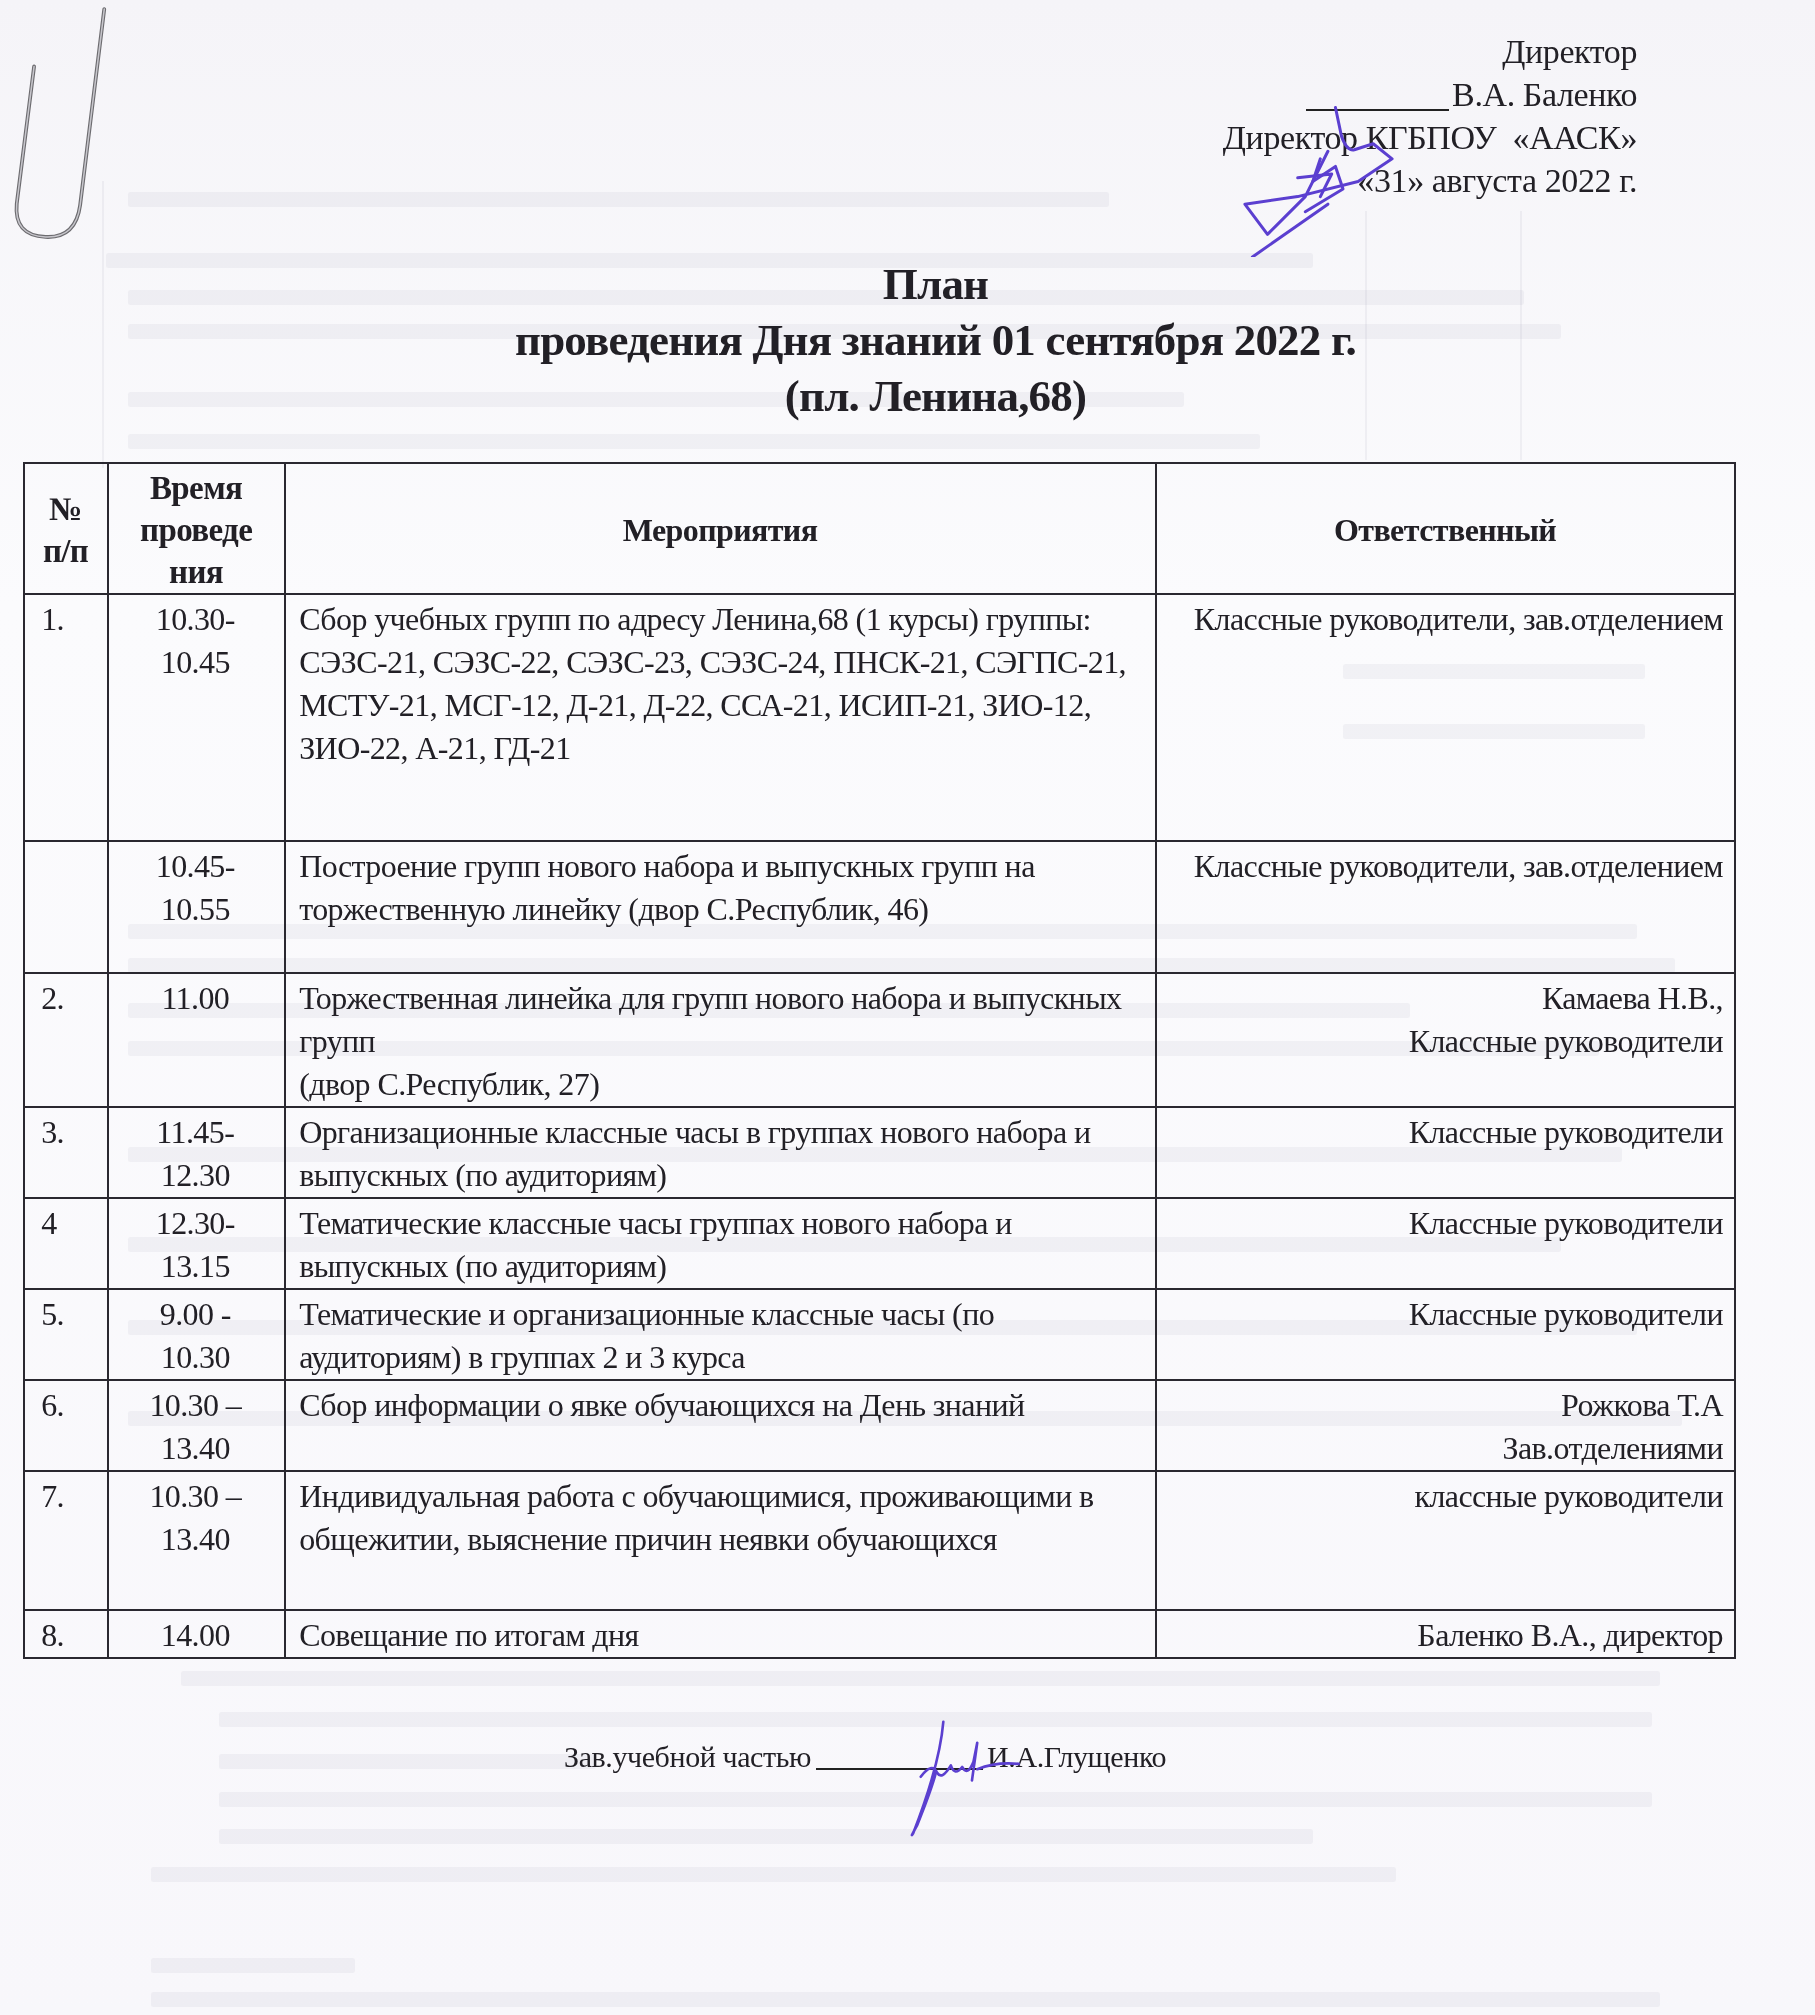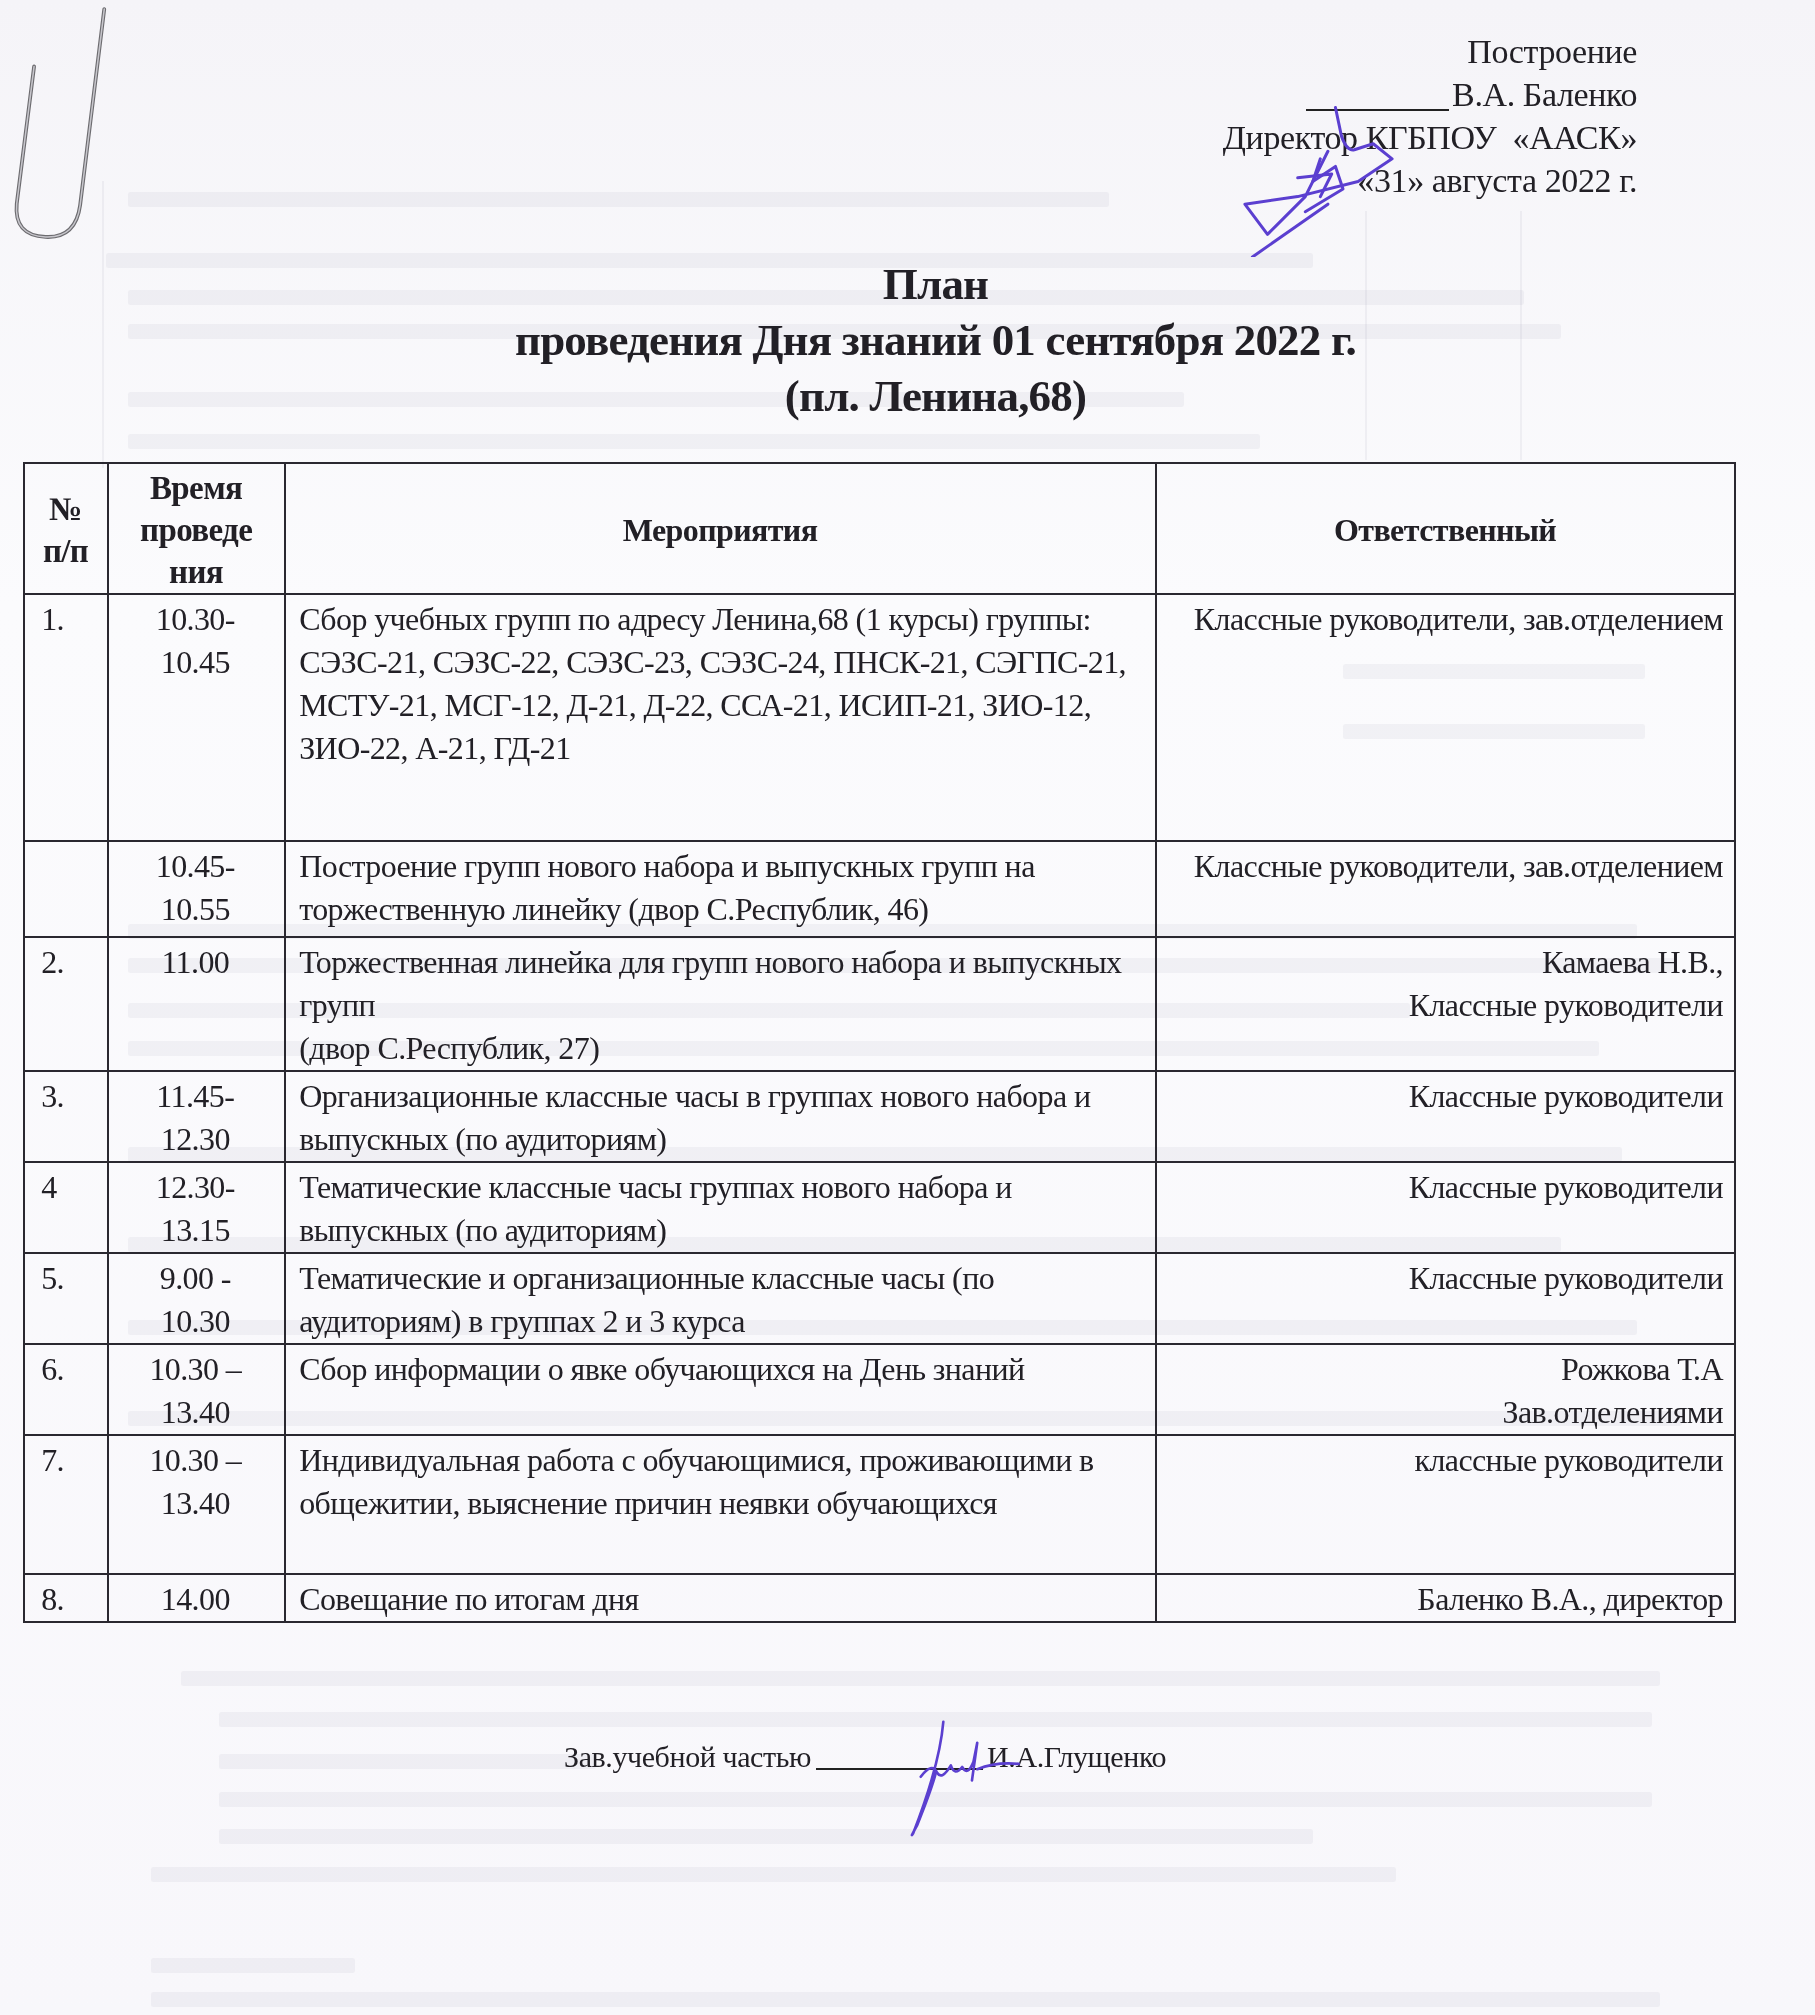"Построение" span.line { text: Построение -> Директор }
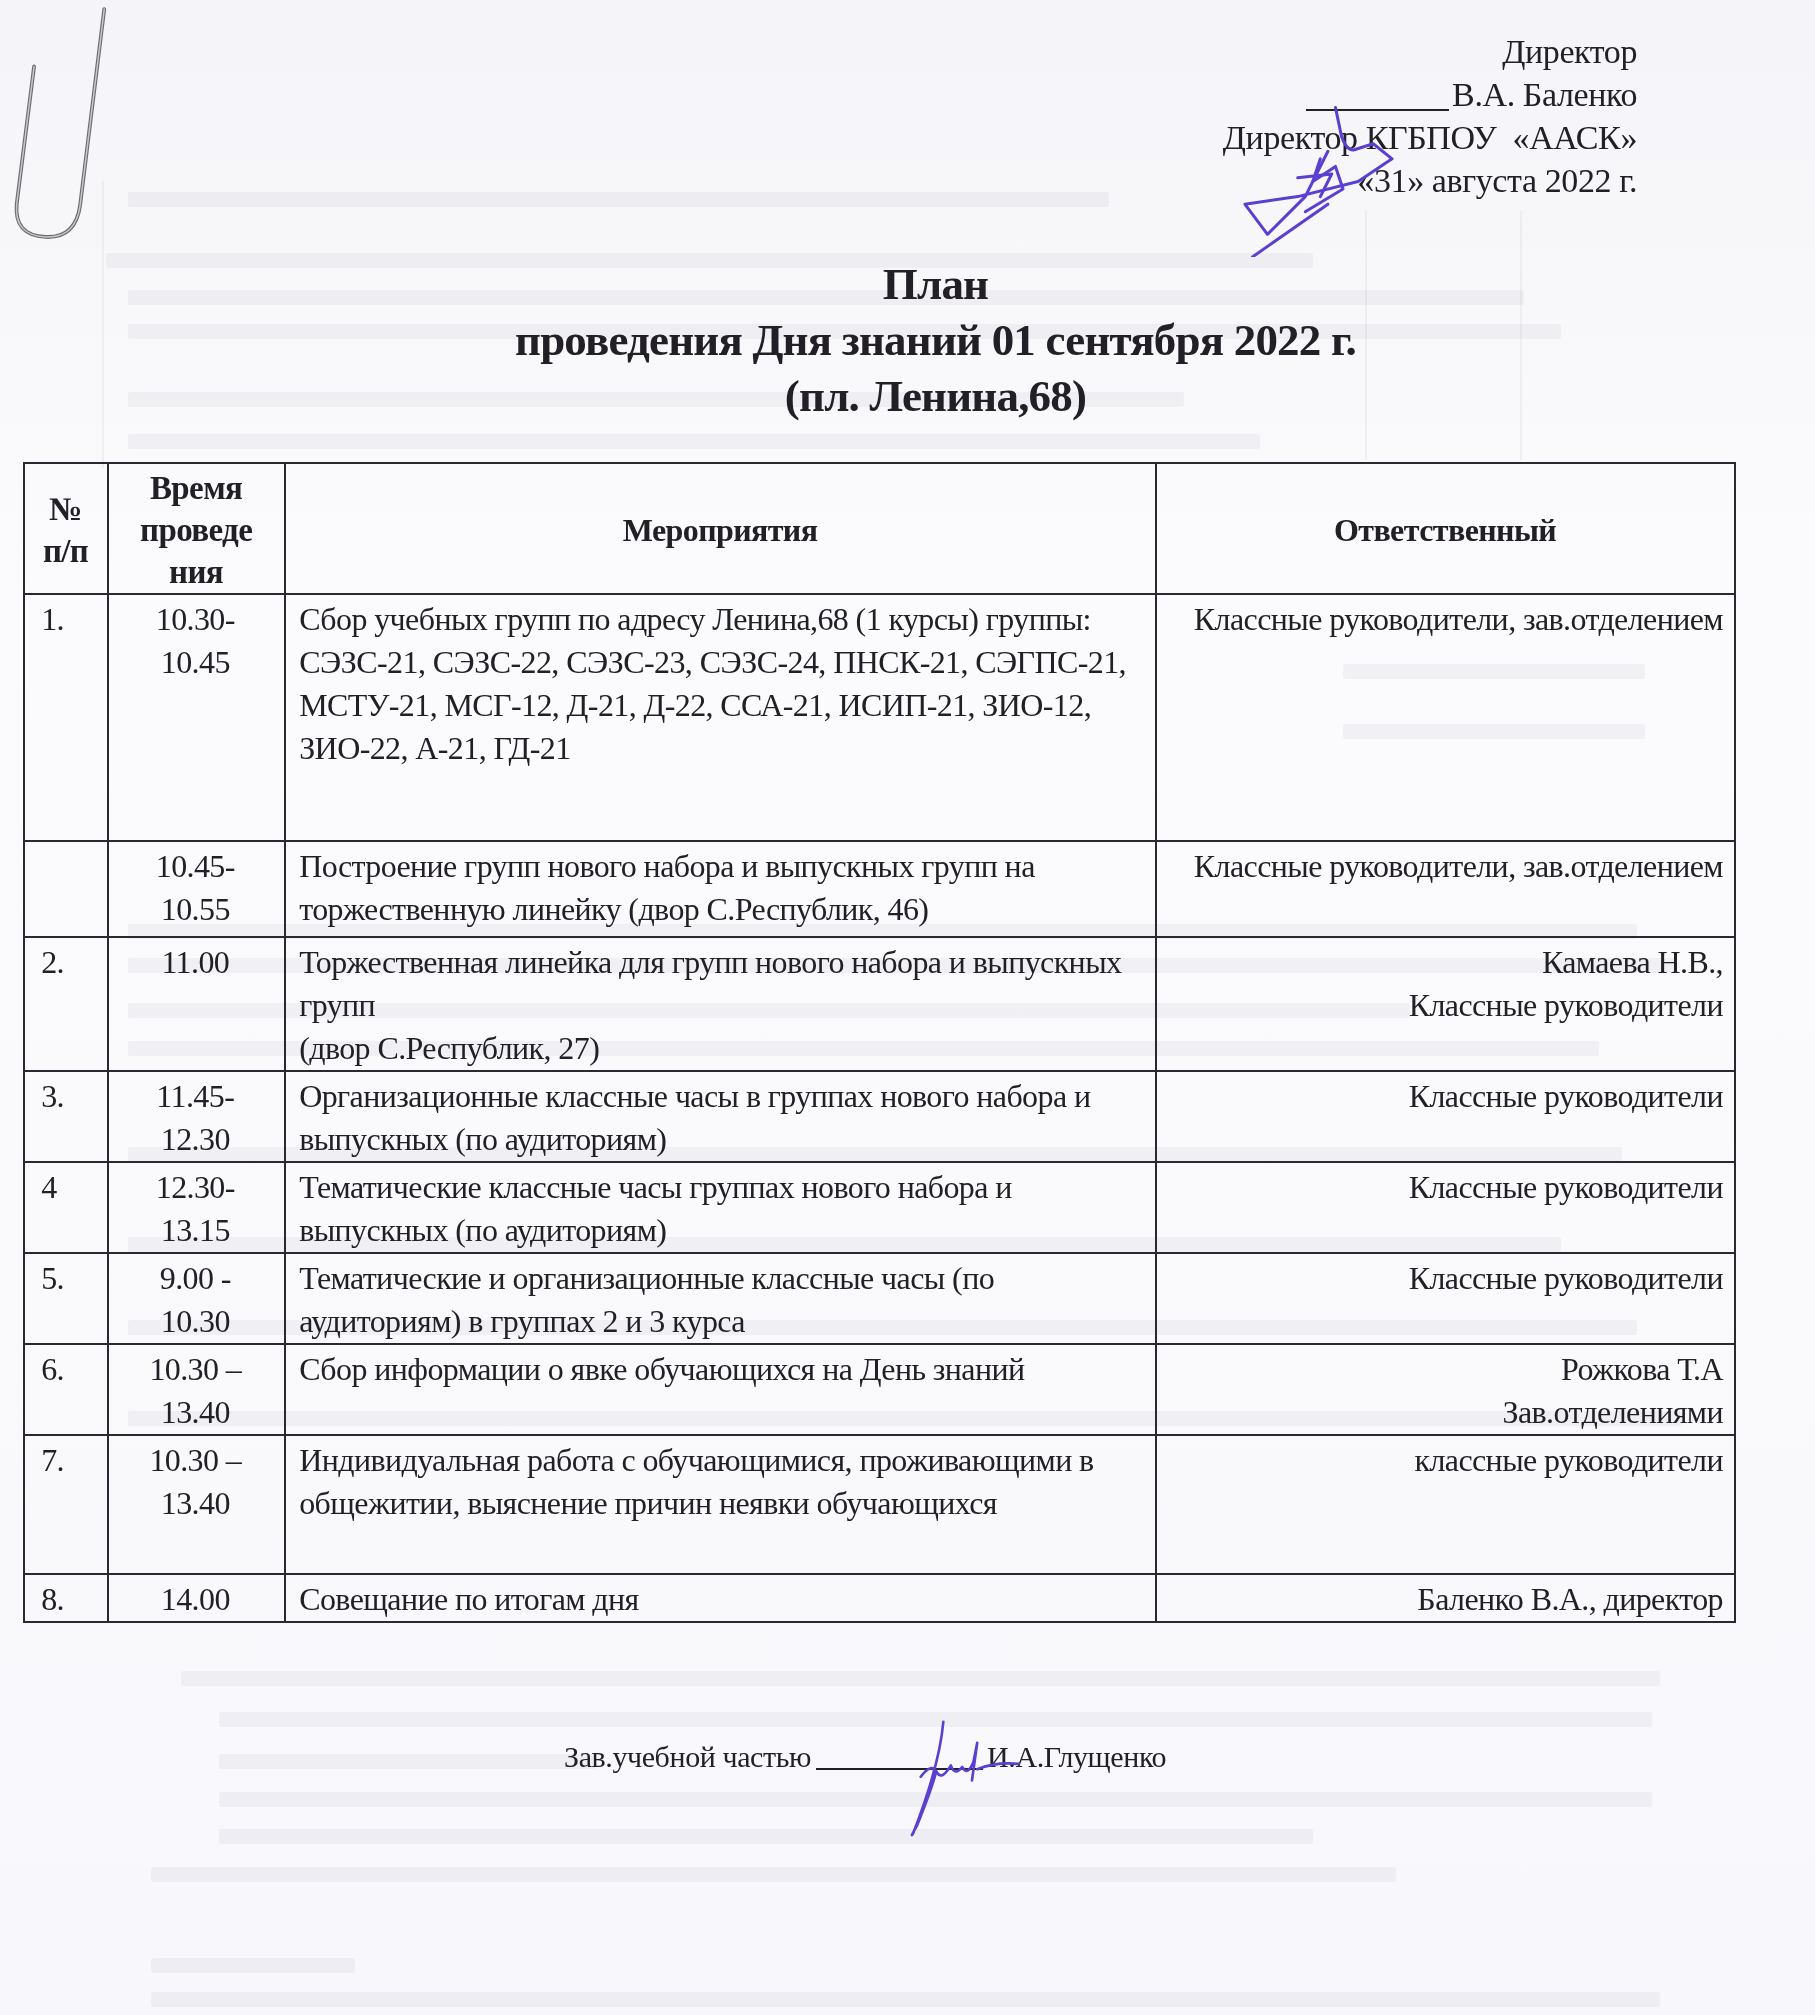"10.45-" .r-1b { height: 96px -> 132px }
